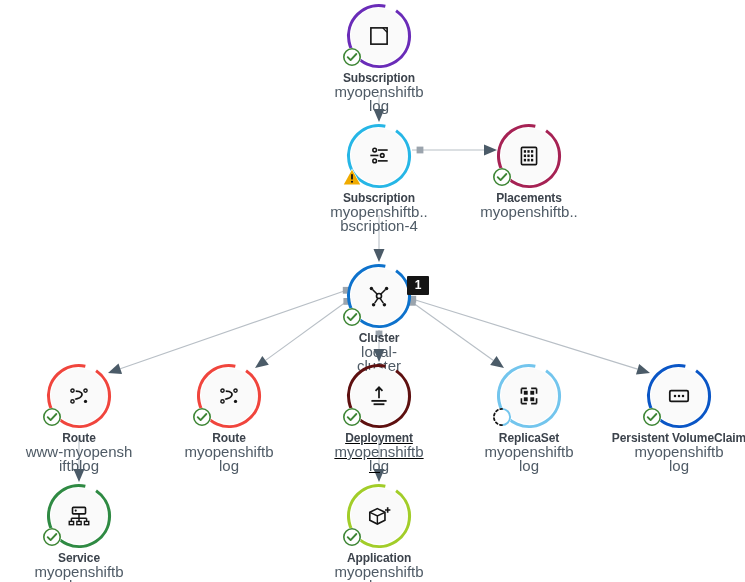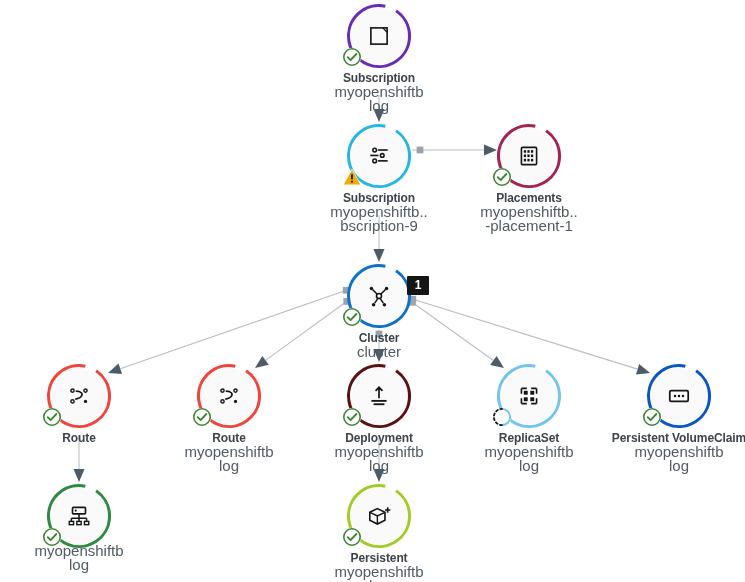"bscription-9" div { text: bscription-9 -> bscription-4 }
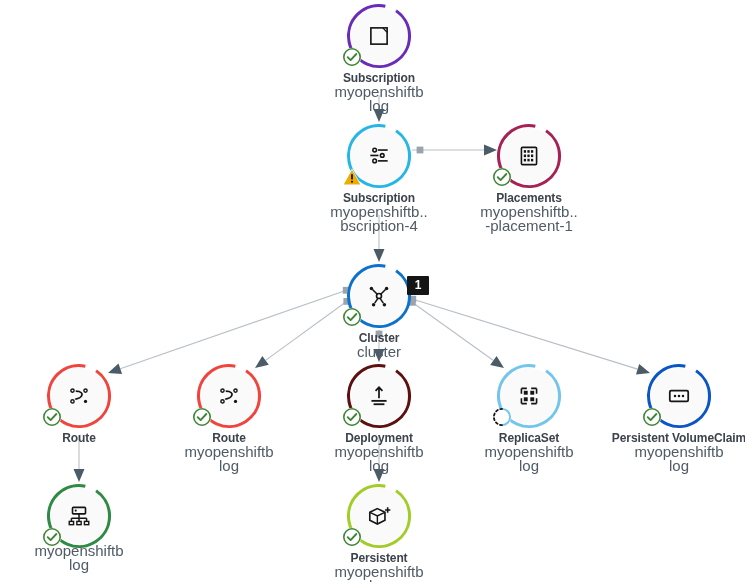"-placement-1" div { html: <div>-placement-1</div> -> none }
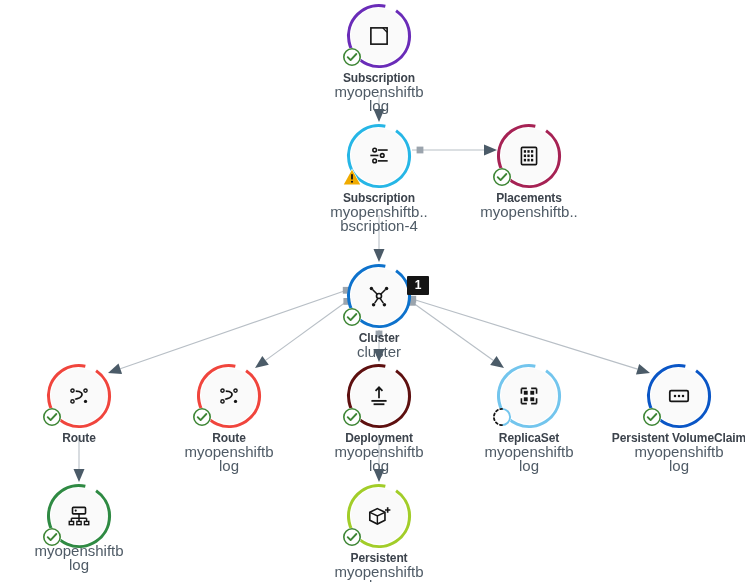"local-" div { html: none -> <div>local-</div> }
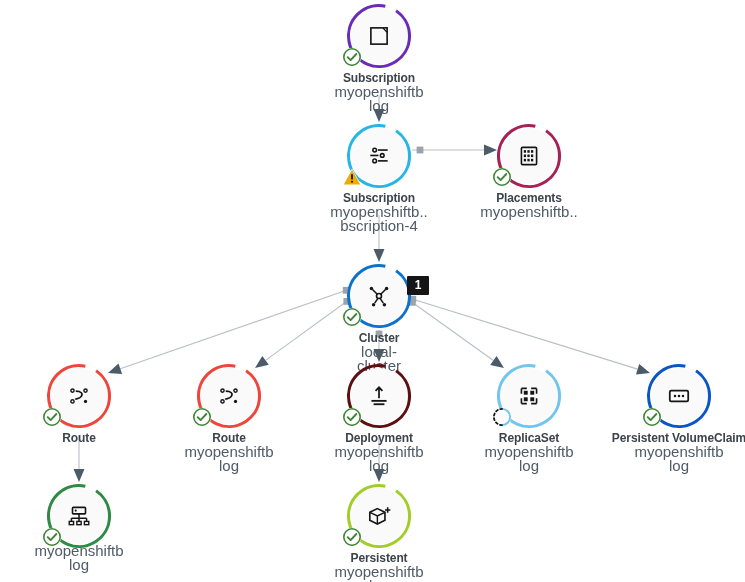"Deployment" div.node { text-decoration: none -> underline }
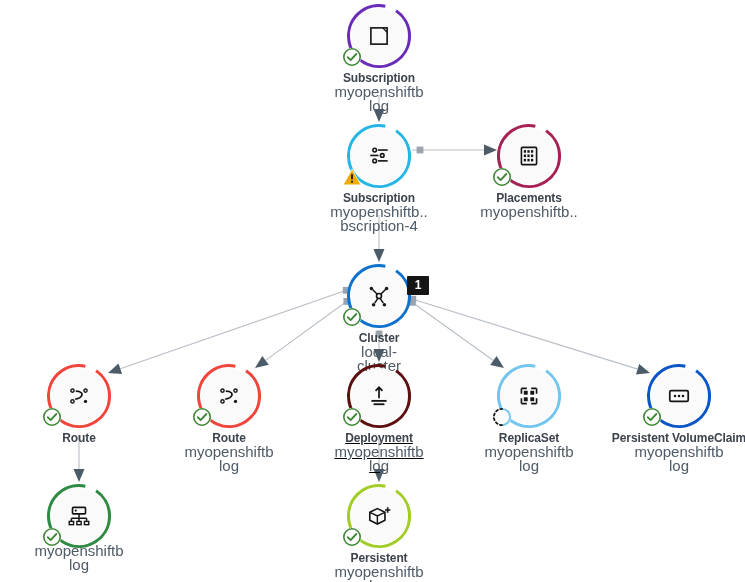"www-myopensh" div.node-sub { html: none -> <div> <div>www-myopensh</div> <div>iftblog</div> </div> }
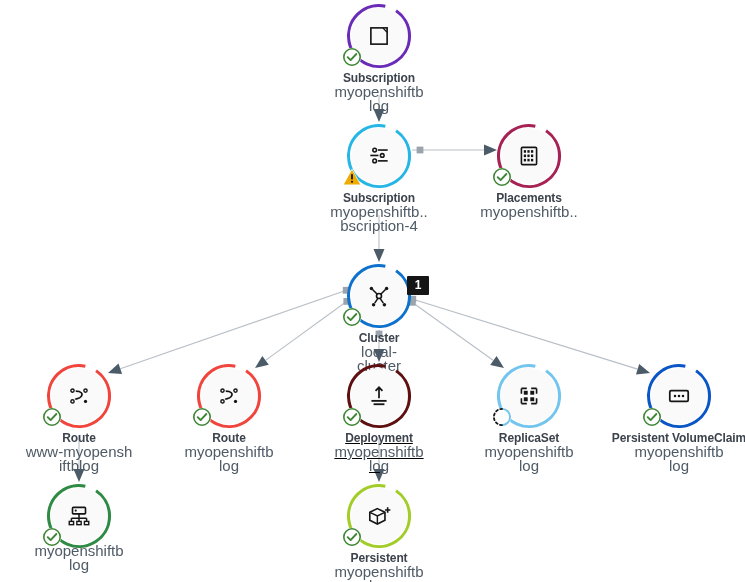"Service" div.node-label { html: none -> <div>Service</div> }
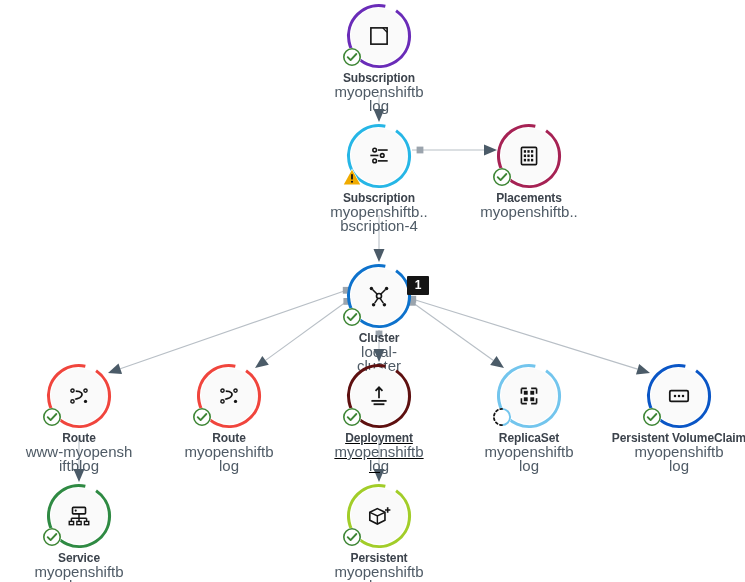"Persistent" div.node-label { text: Persistent -> Application }
